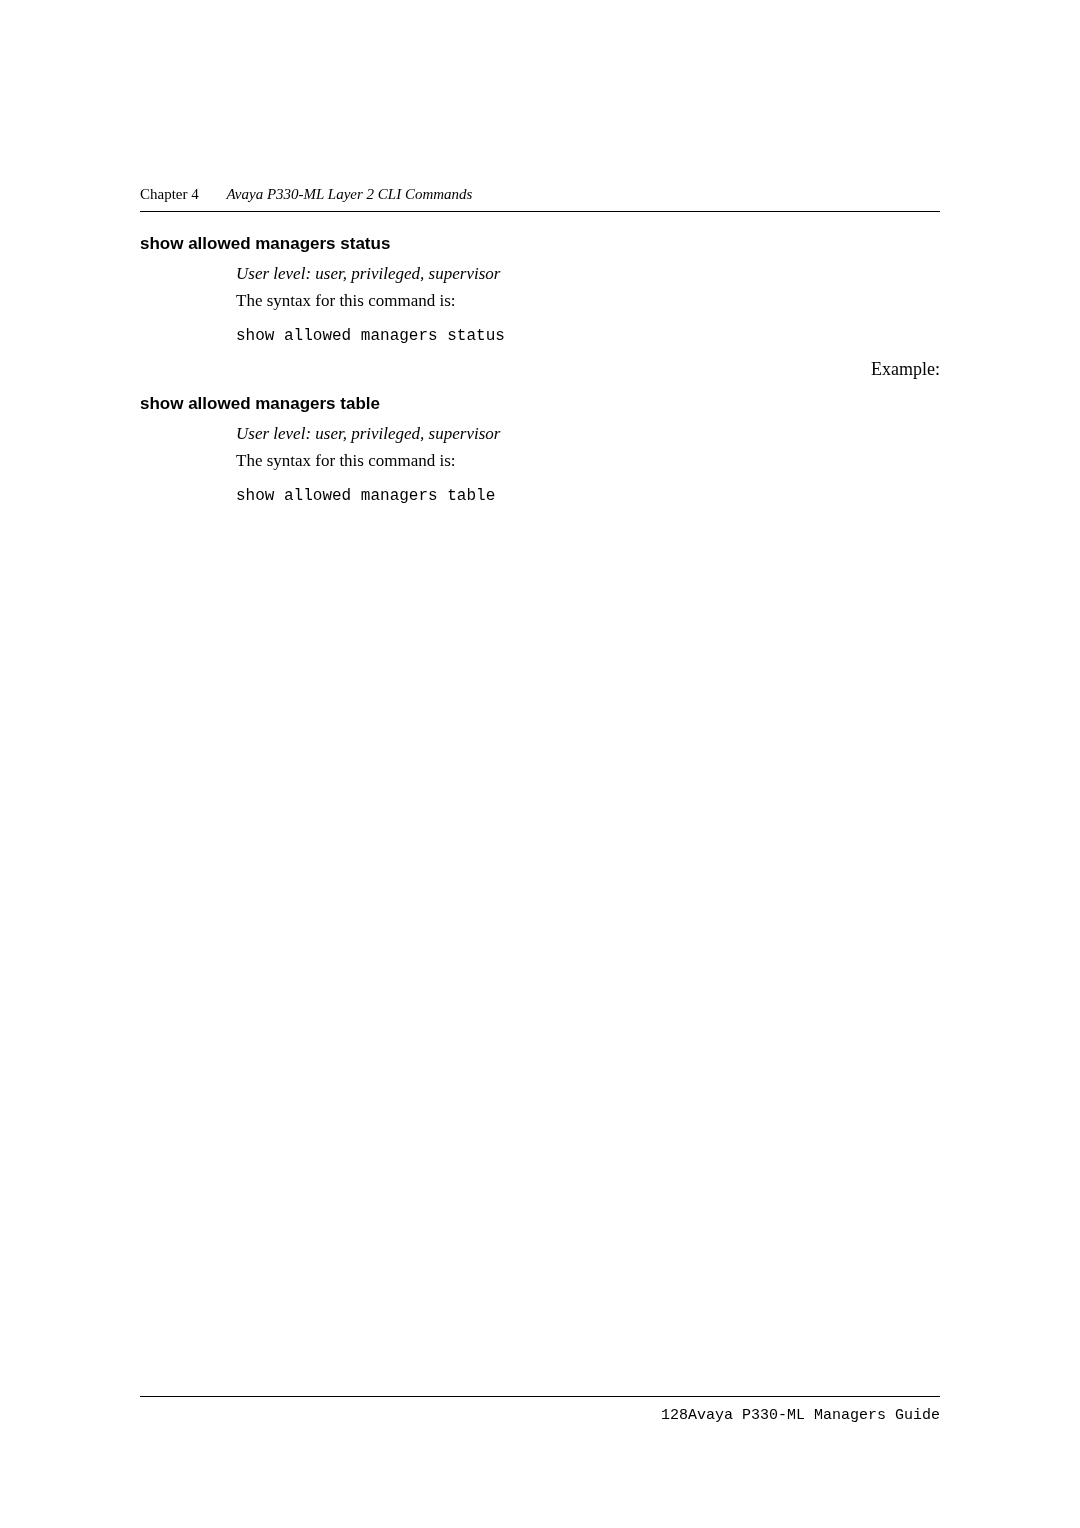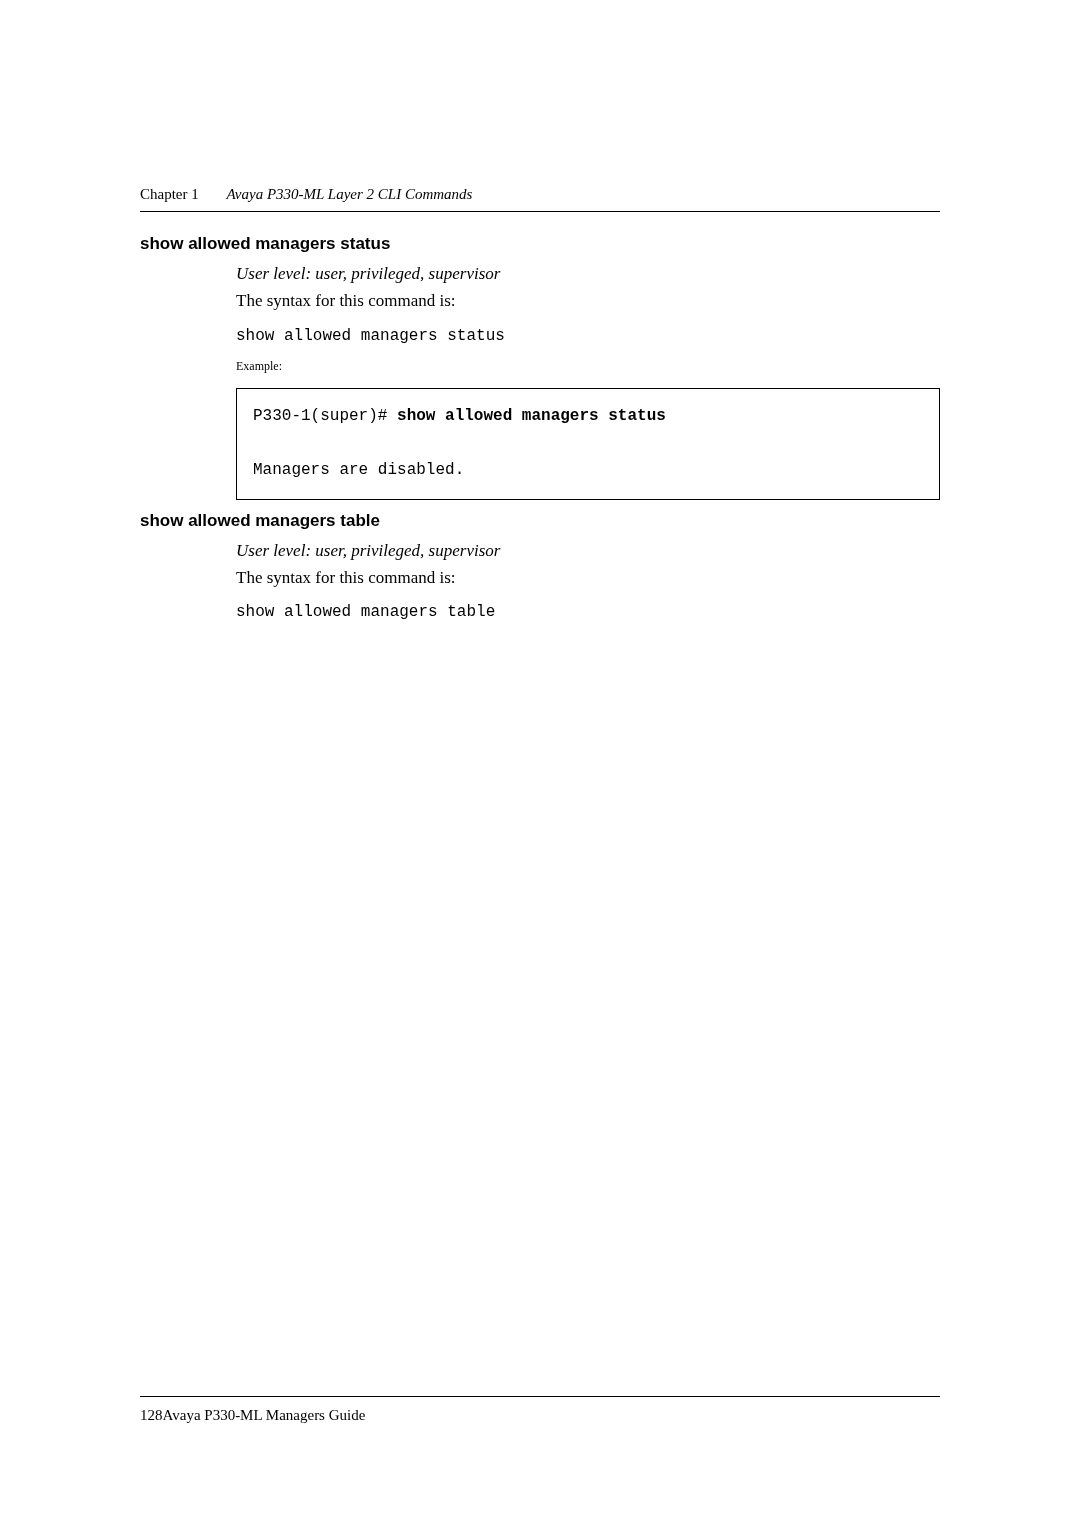"Chapter 1" span.header-chapter { text: 1 -> 4 }
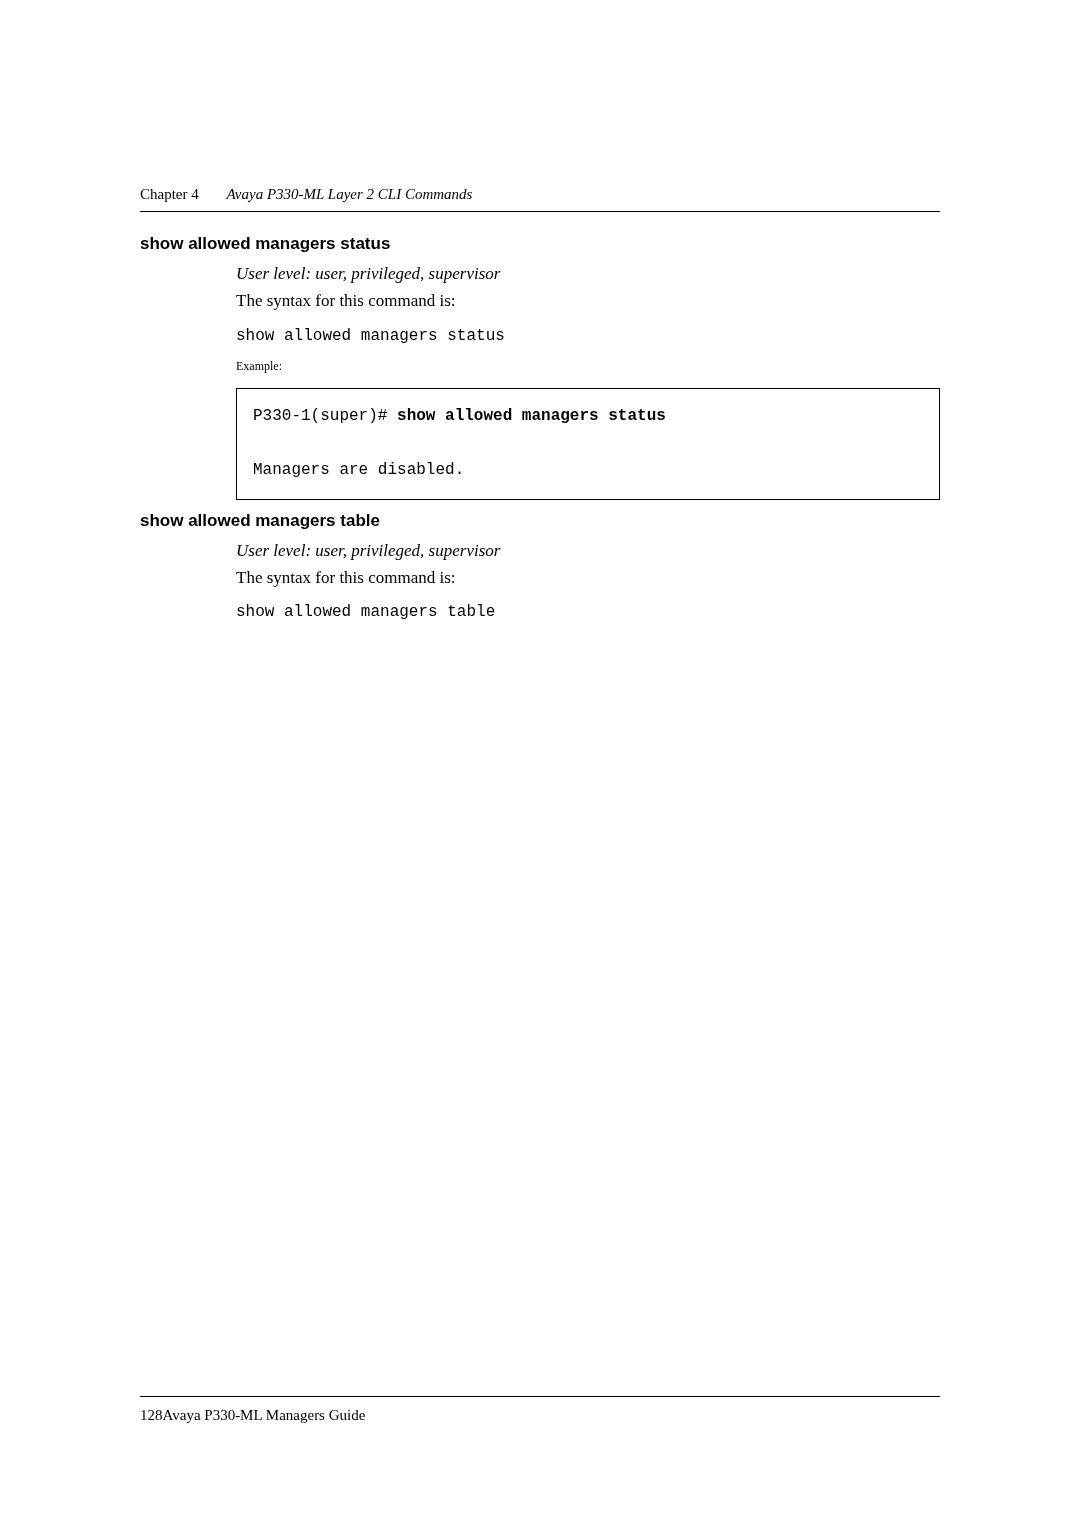"Example:" .example-label { font-size: 12px -> 18px; text-align: none -> right }
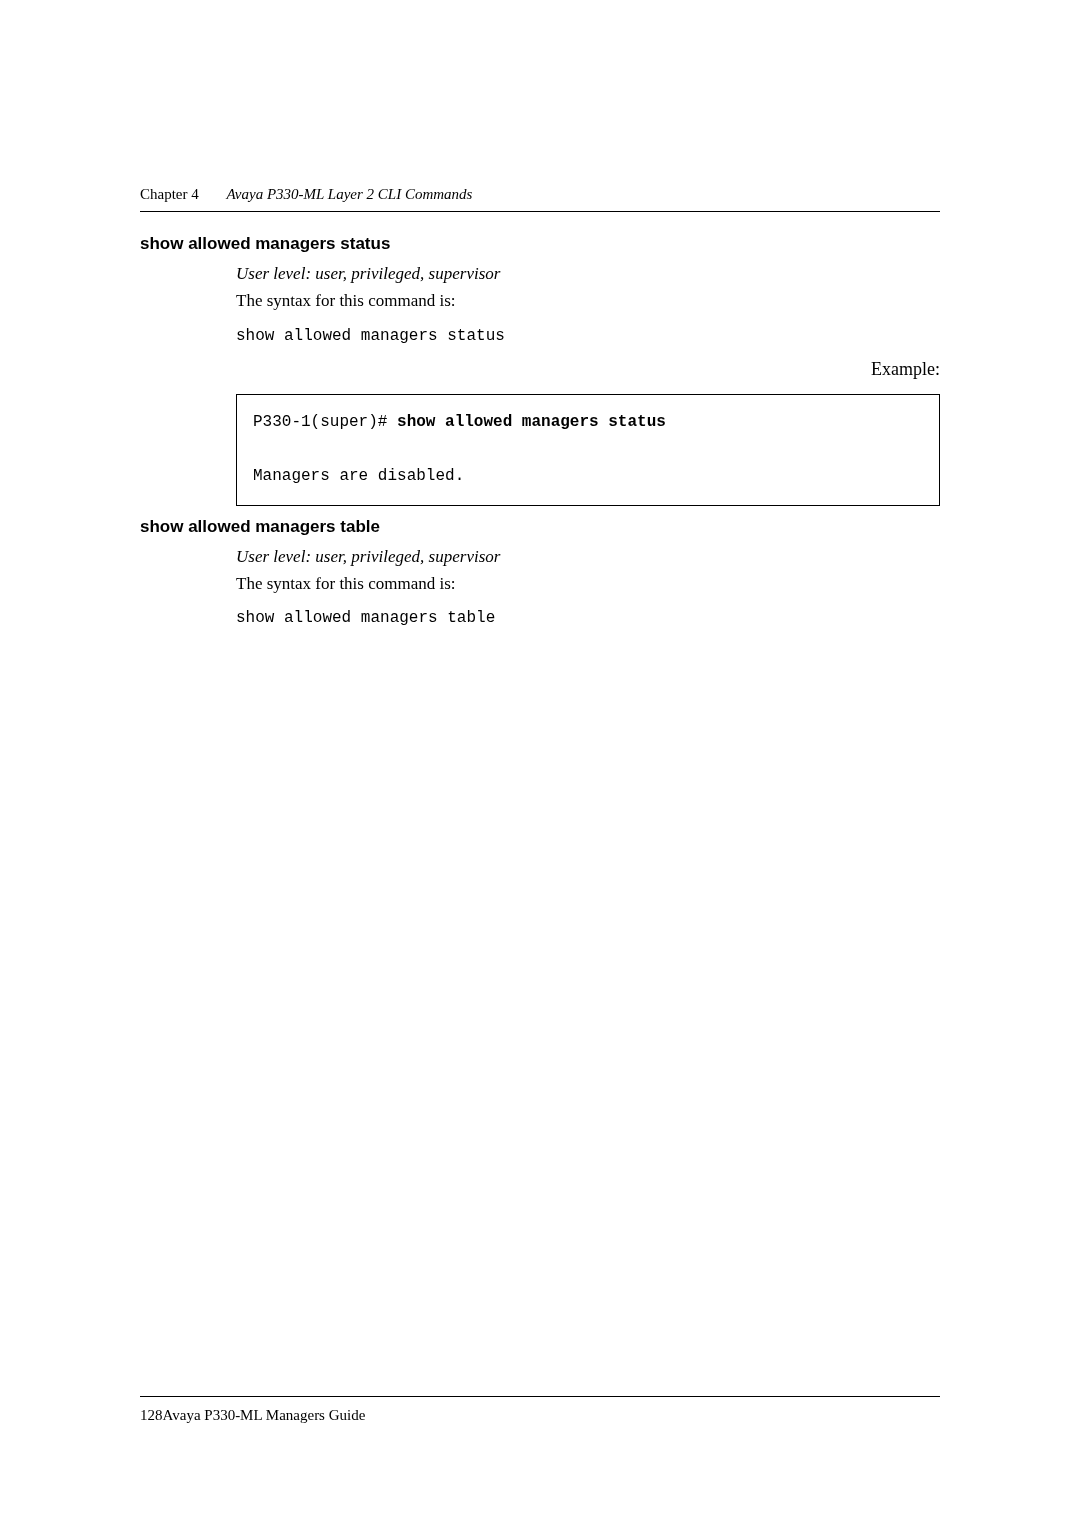"P330-1(super)# show allowed managers" div.example-box { html: <div> <div> <span>P330-1(super)# </span><span>show allowed managers status</span> </div> <div>&nbsp;</div> <div>Managers are disabled.</div> </div> -> none }
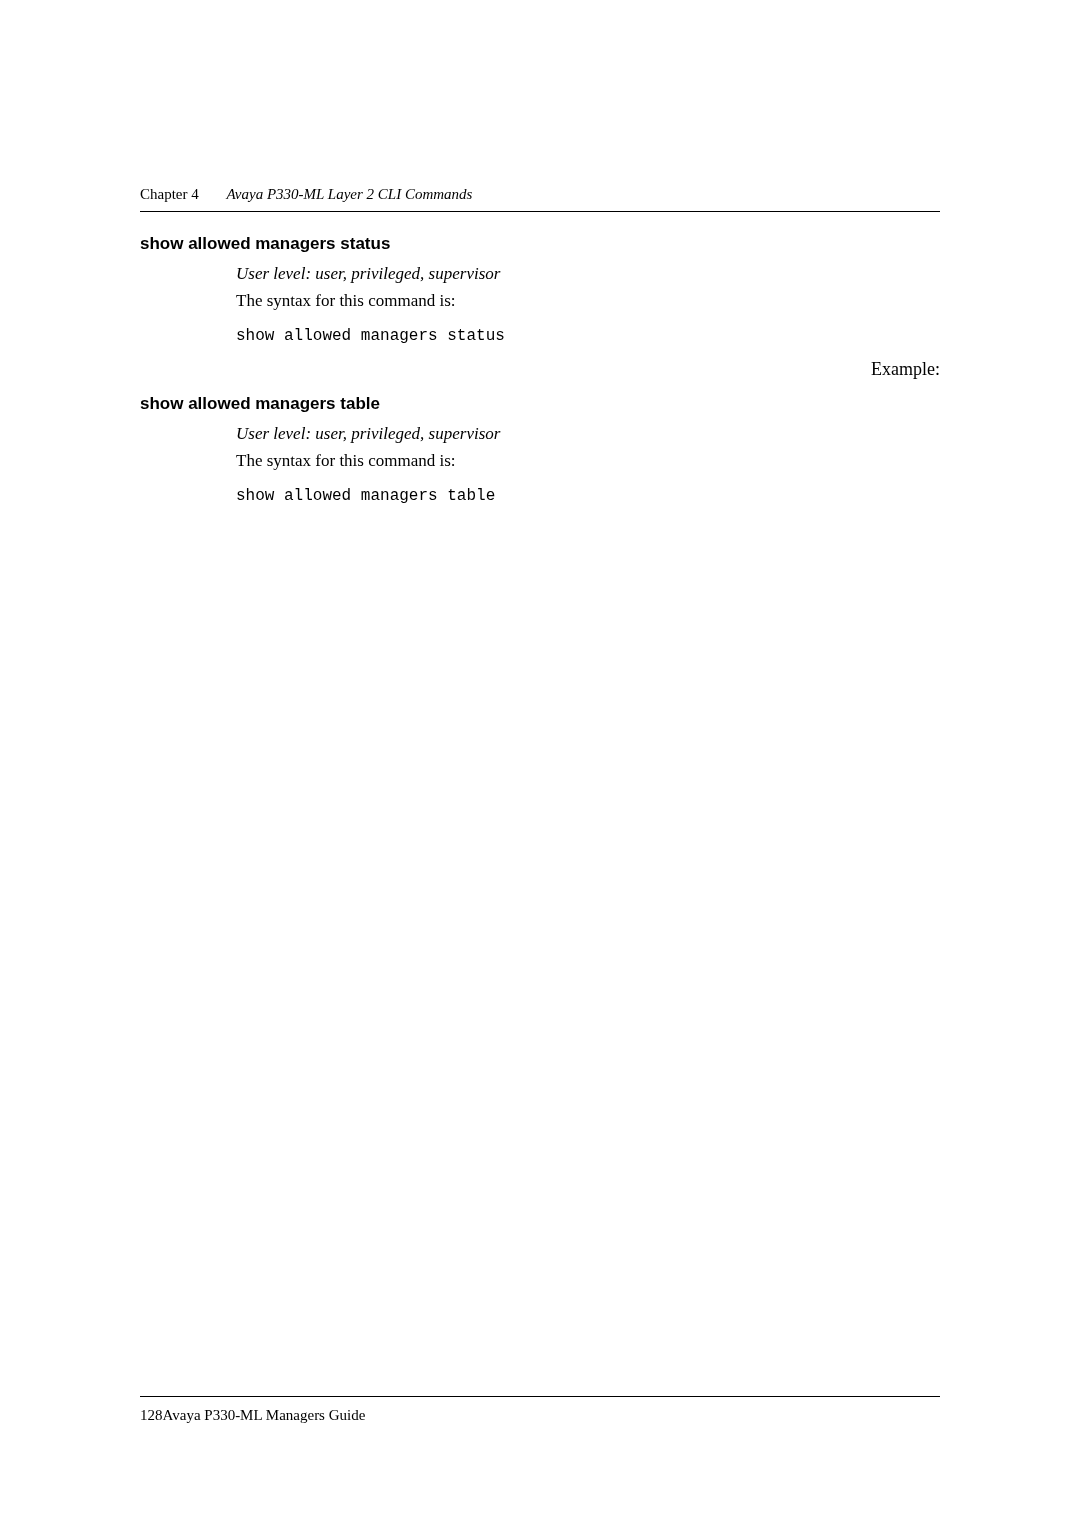"128" .footer-row { font-family: none -> Liberation Mono, monospace; justify-content: flex-start -> flex-end }
